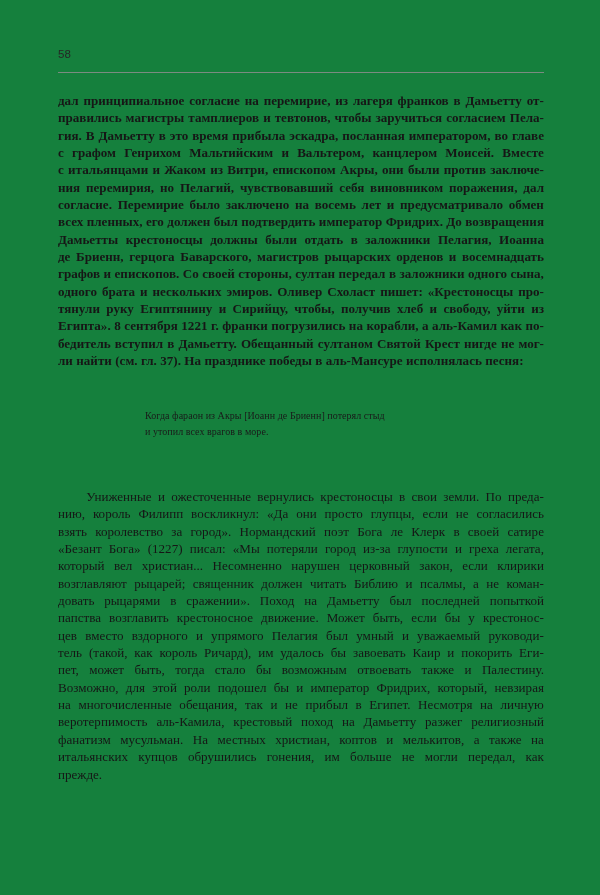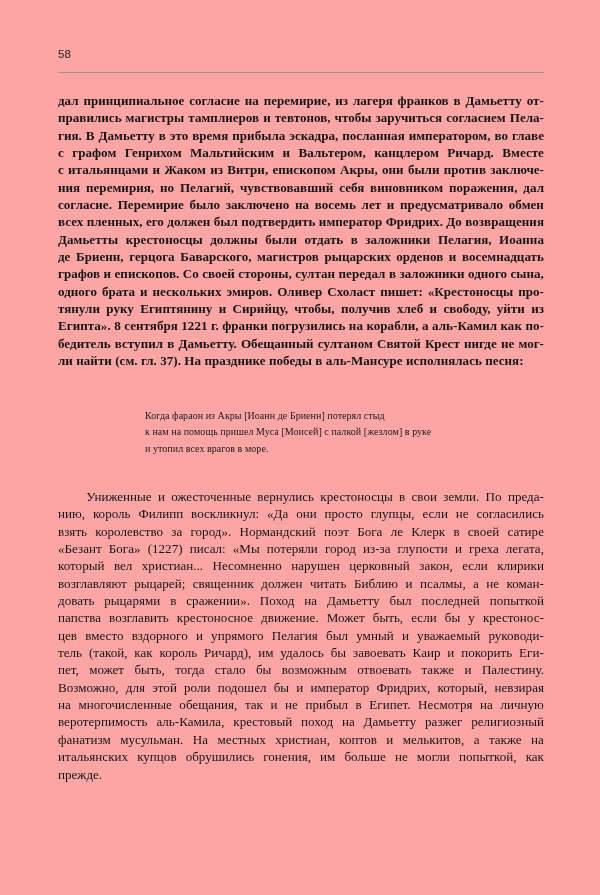"58" .page { background: #fca5a5 -> #15803d }
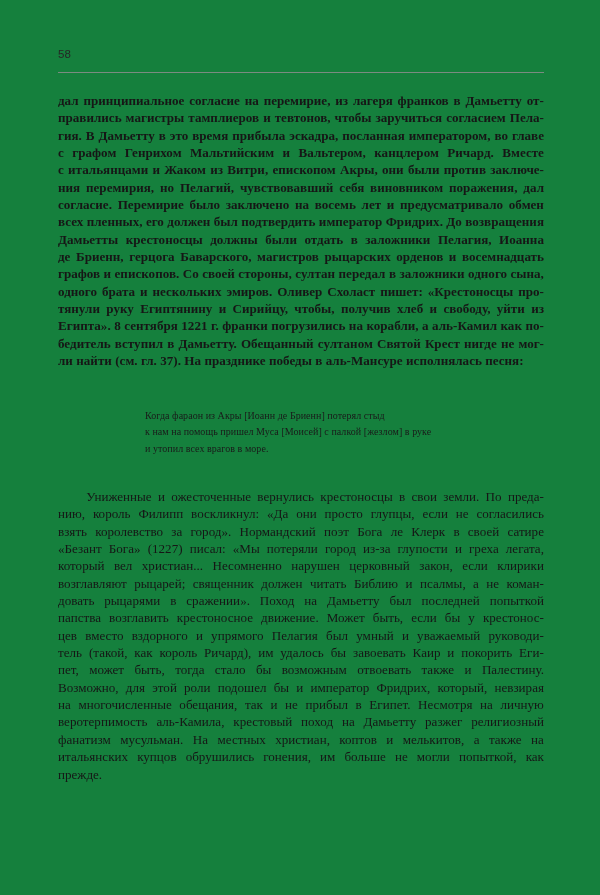"Ричард." span { text: Ричард -> Моисей }
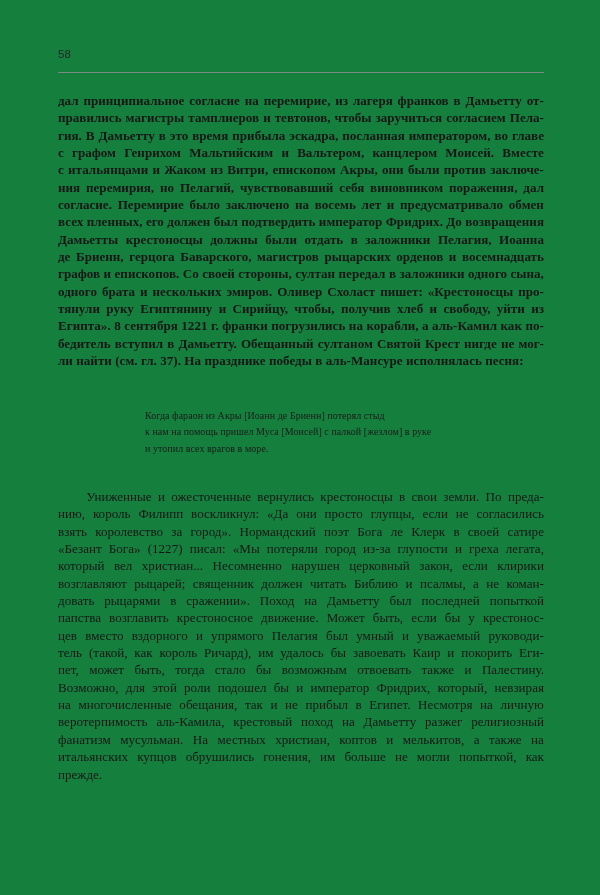"к нам на помощь пришел" span.vline { html: <span>к нам на помощь пришел Муса [Моисей] с палкой [жезлом] в руке</span> -> none }
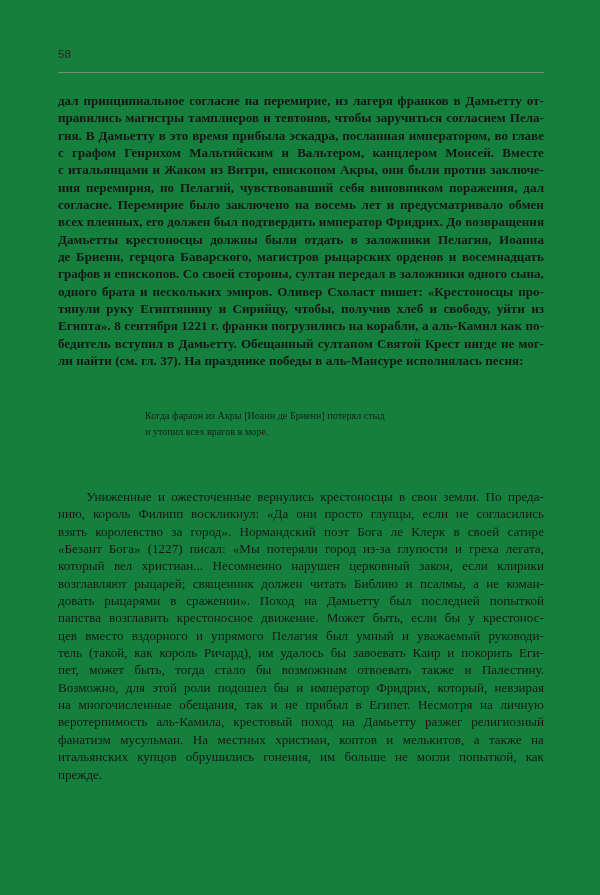"попыткой," span { text: попыткой -> передал }
